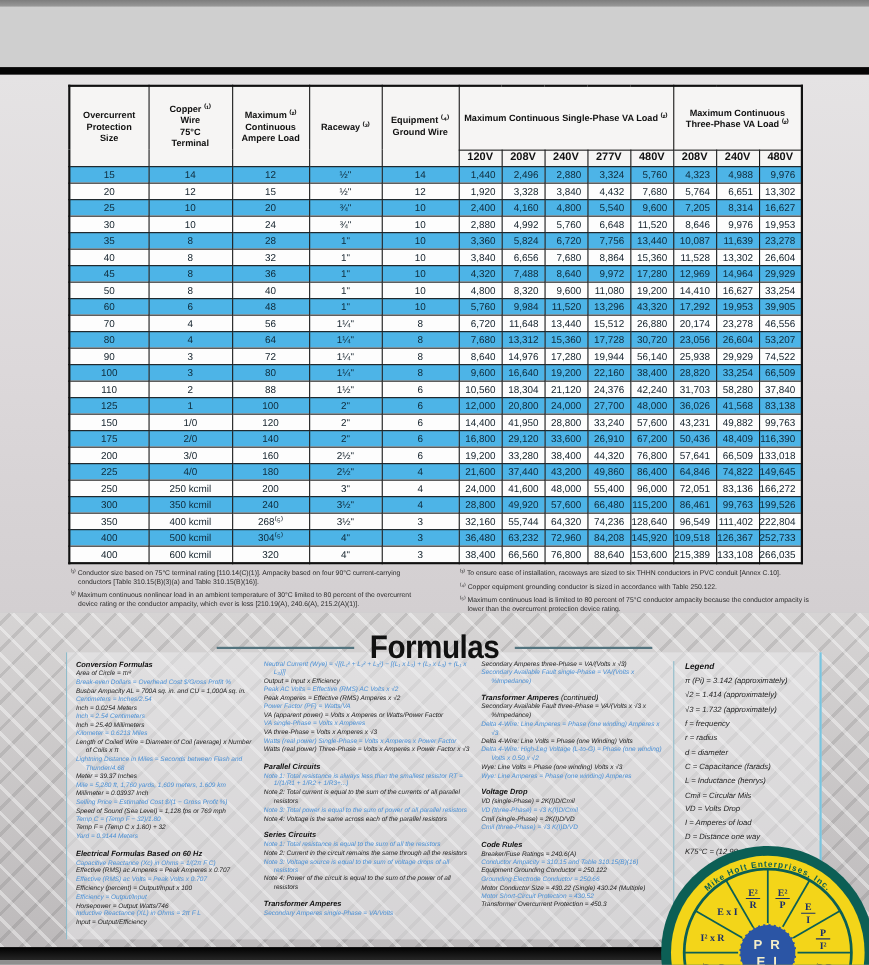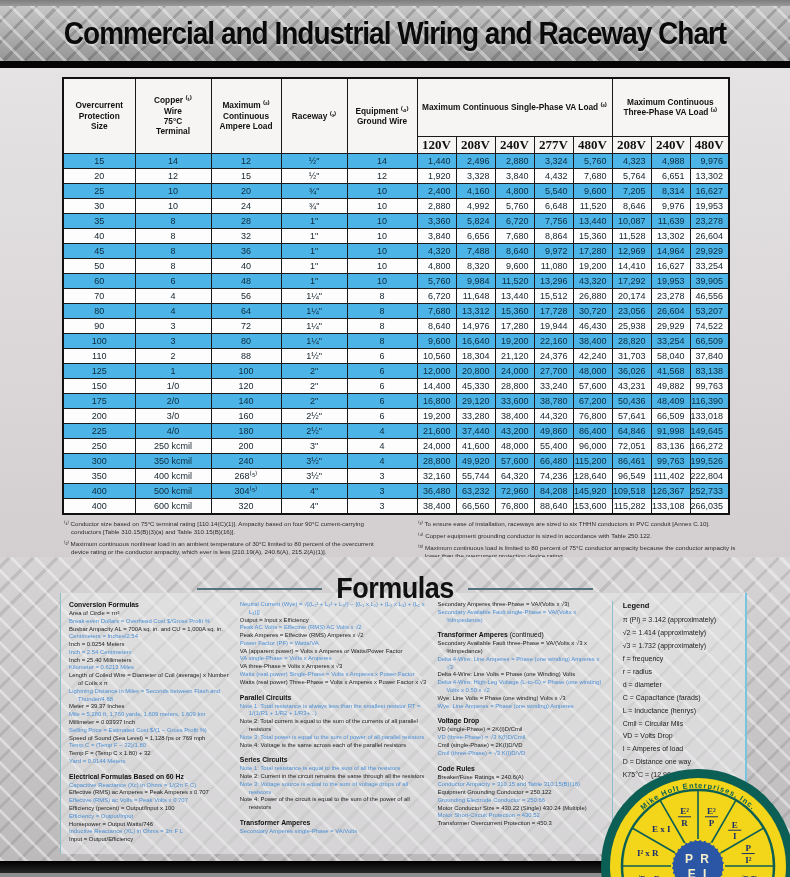"Commercial and Industrial Wiring and" div.hdr-plate { html: <div> <h1>Commercial and Industrial Wiring and Raceway Chart</h1> </div> -> none }
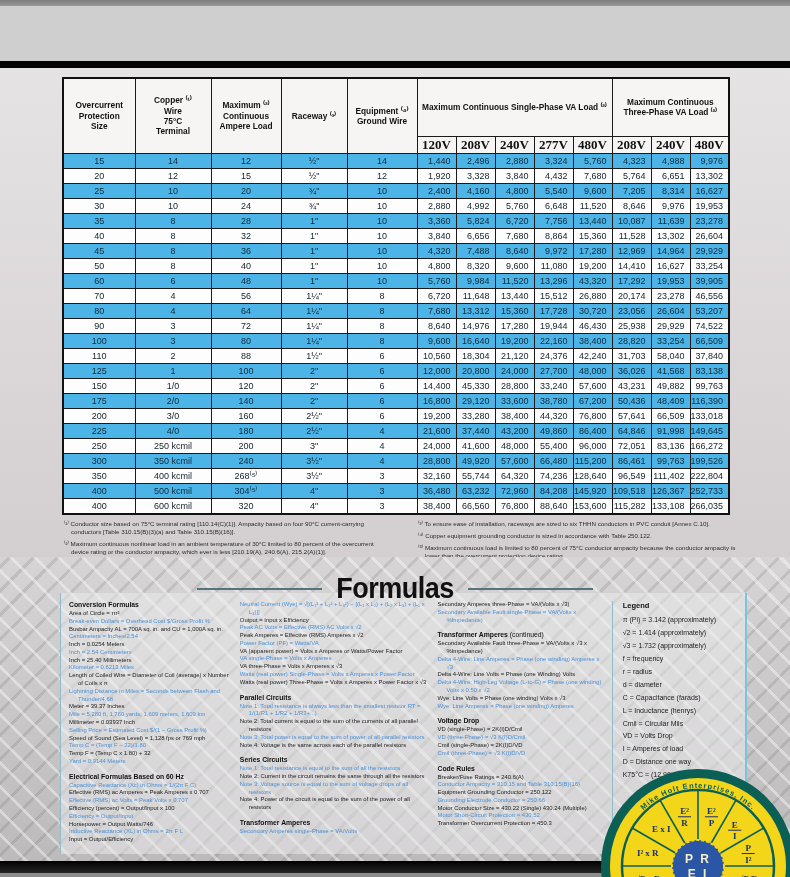"120V" th.vh { font-family: Liberation Serif, serif -> none; font-size: 13px -> 10px }
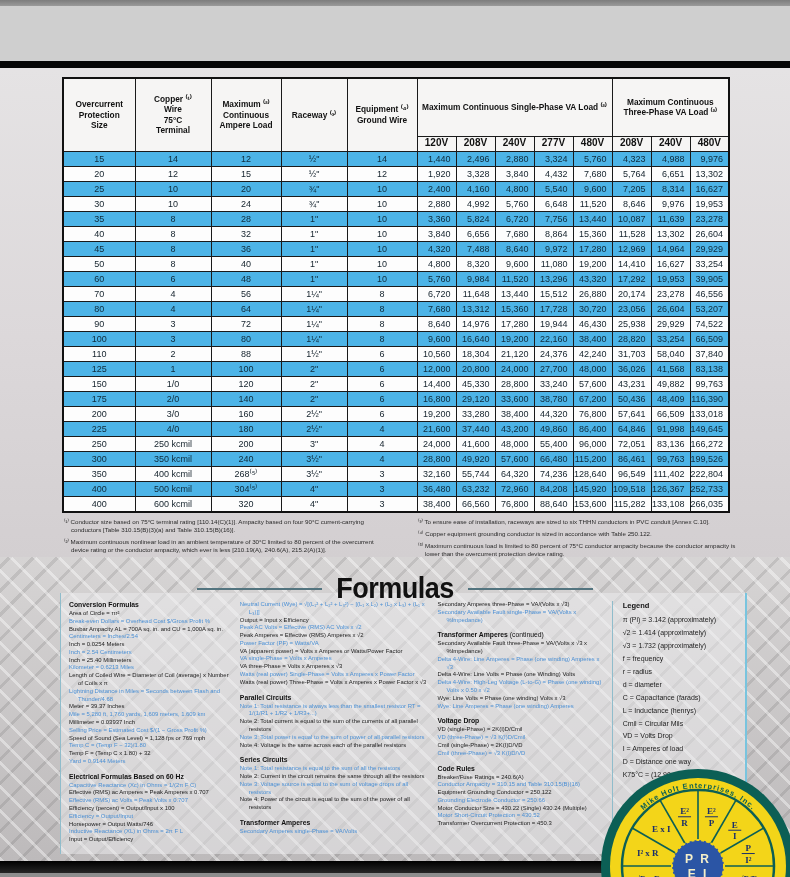"46,430" td.num { text: 46,430 -> 56,140 }
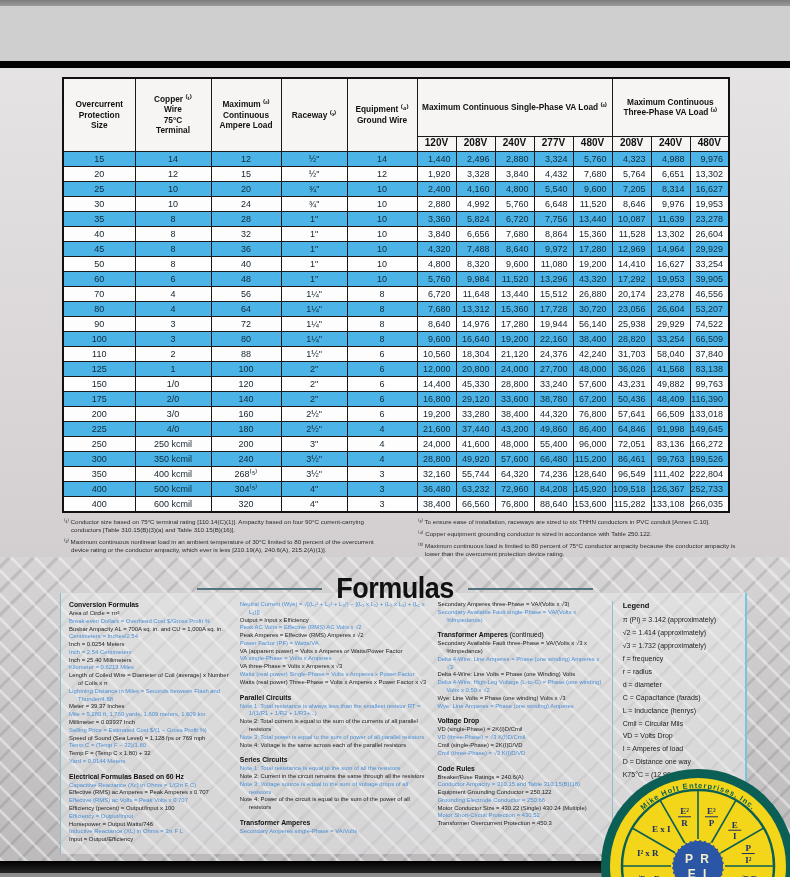"58,040" td.num { text: 58,040 -> 58,280 }
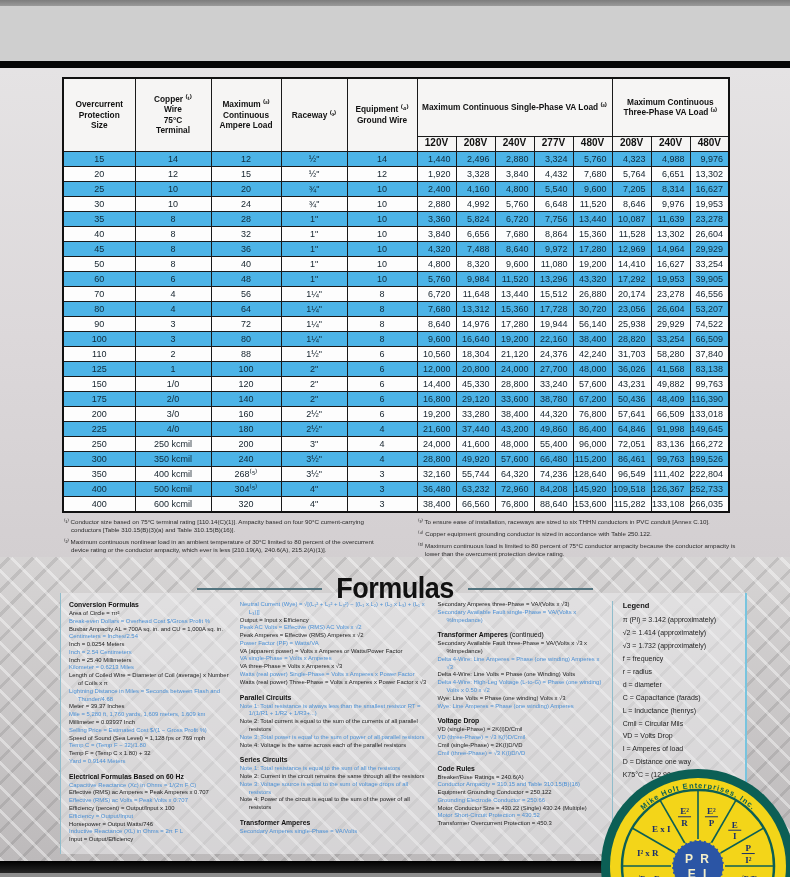"45,330" td.num { text: 45,330 -> 41,950 }
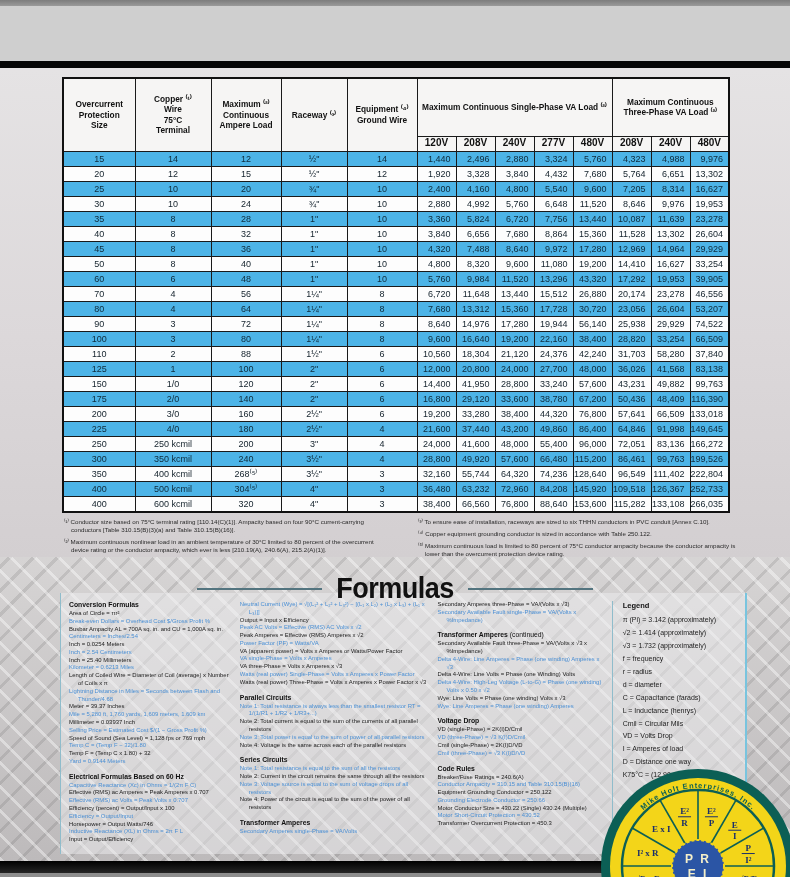"38,780" td.num { text: 38,780 -> 26,910 }
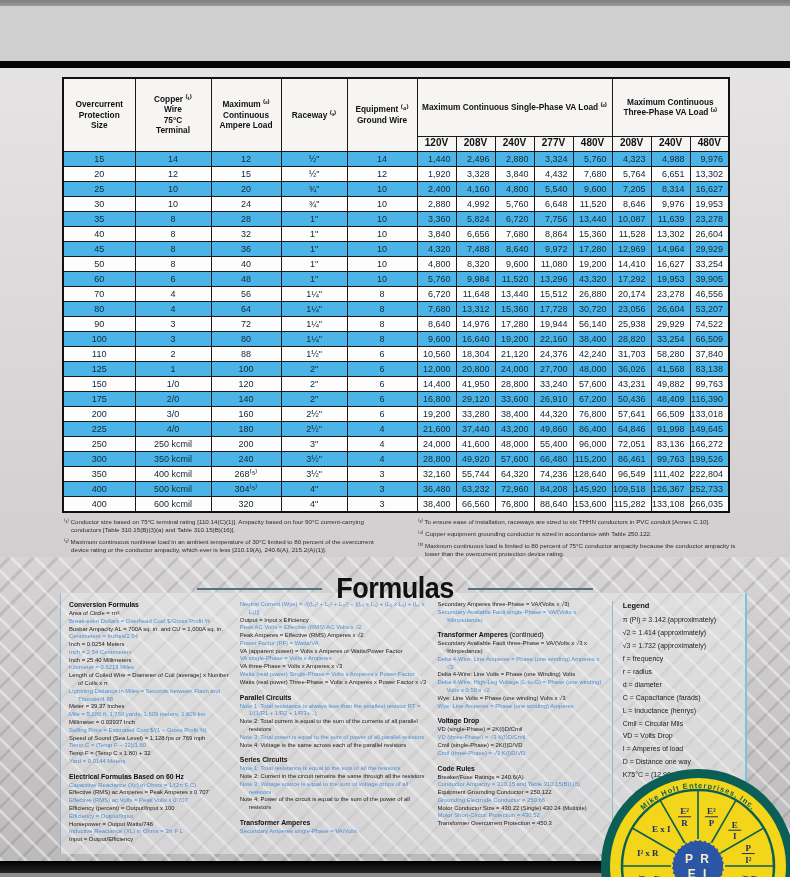"91,998" td.num { text: 91,998 -> 74,822 }
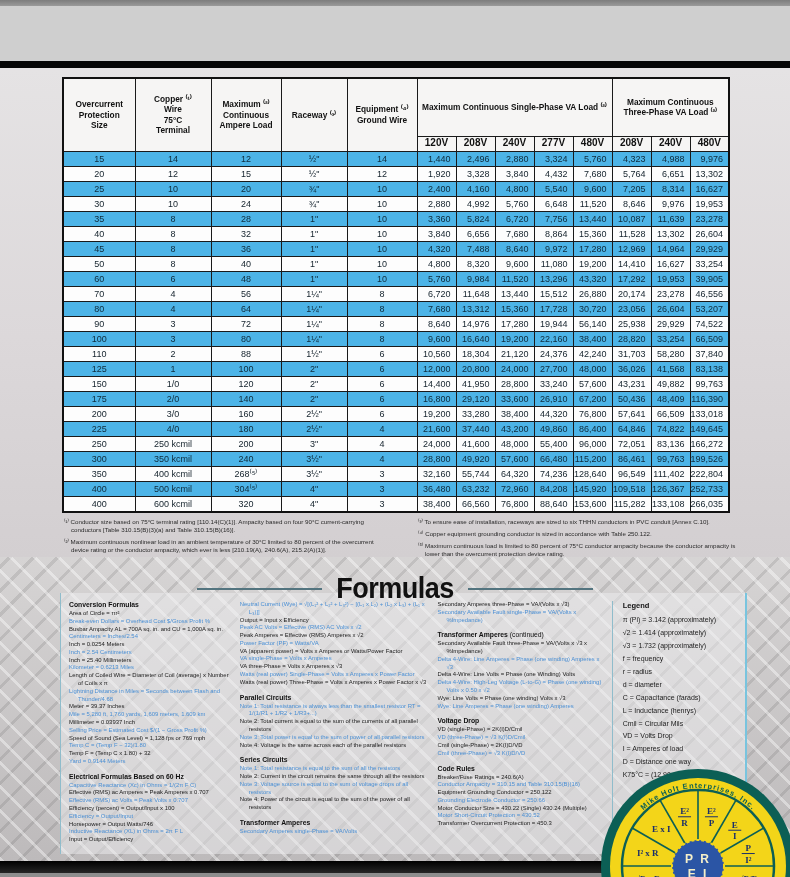"115,282" td.num { text: 115,282 -> 215,389 }
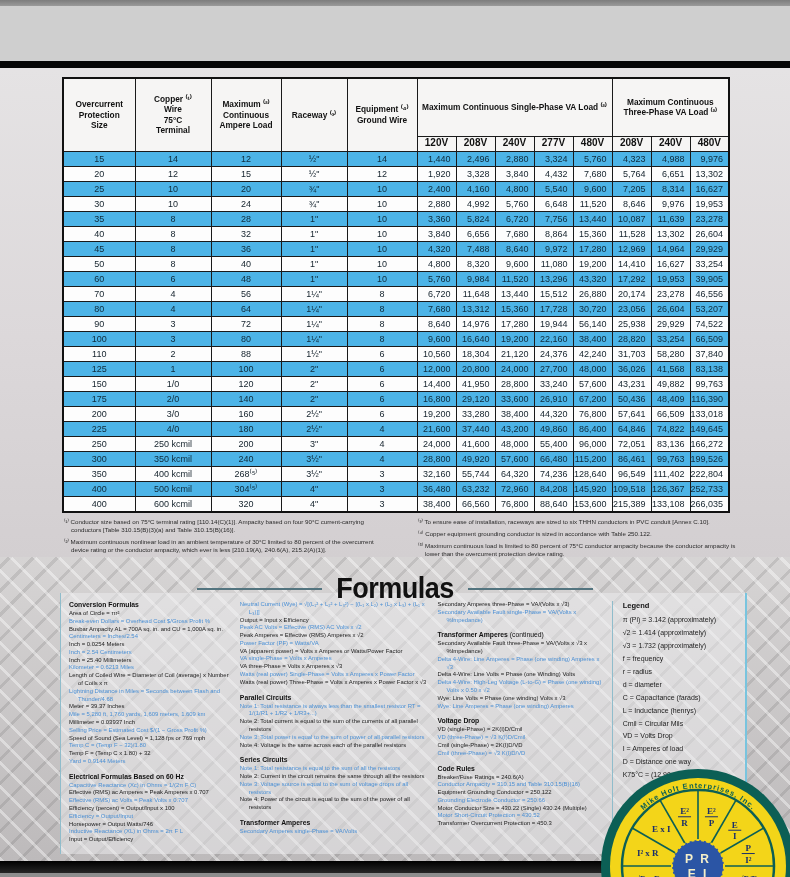"Legend" .fcol { font-style: none -> italic }
